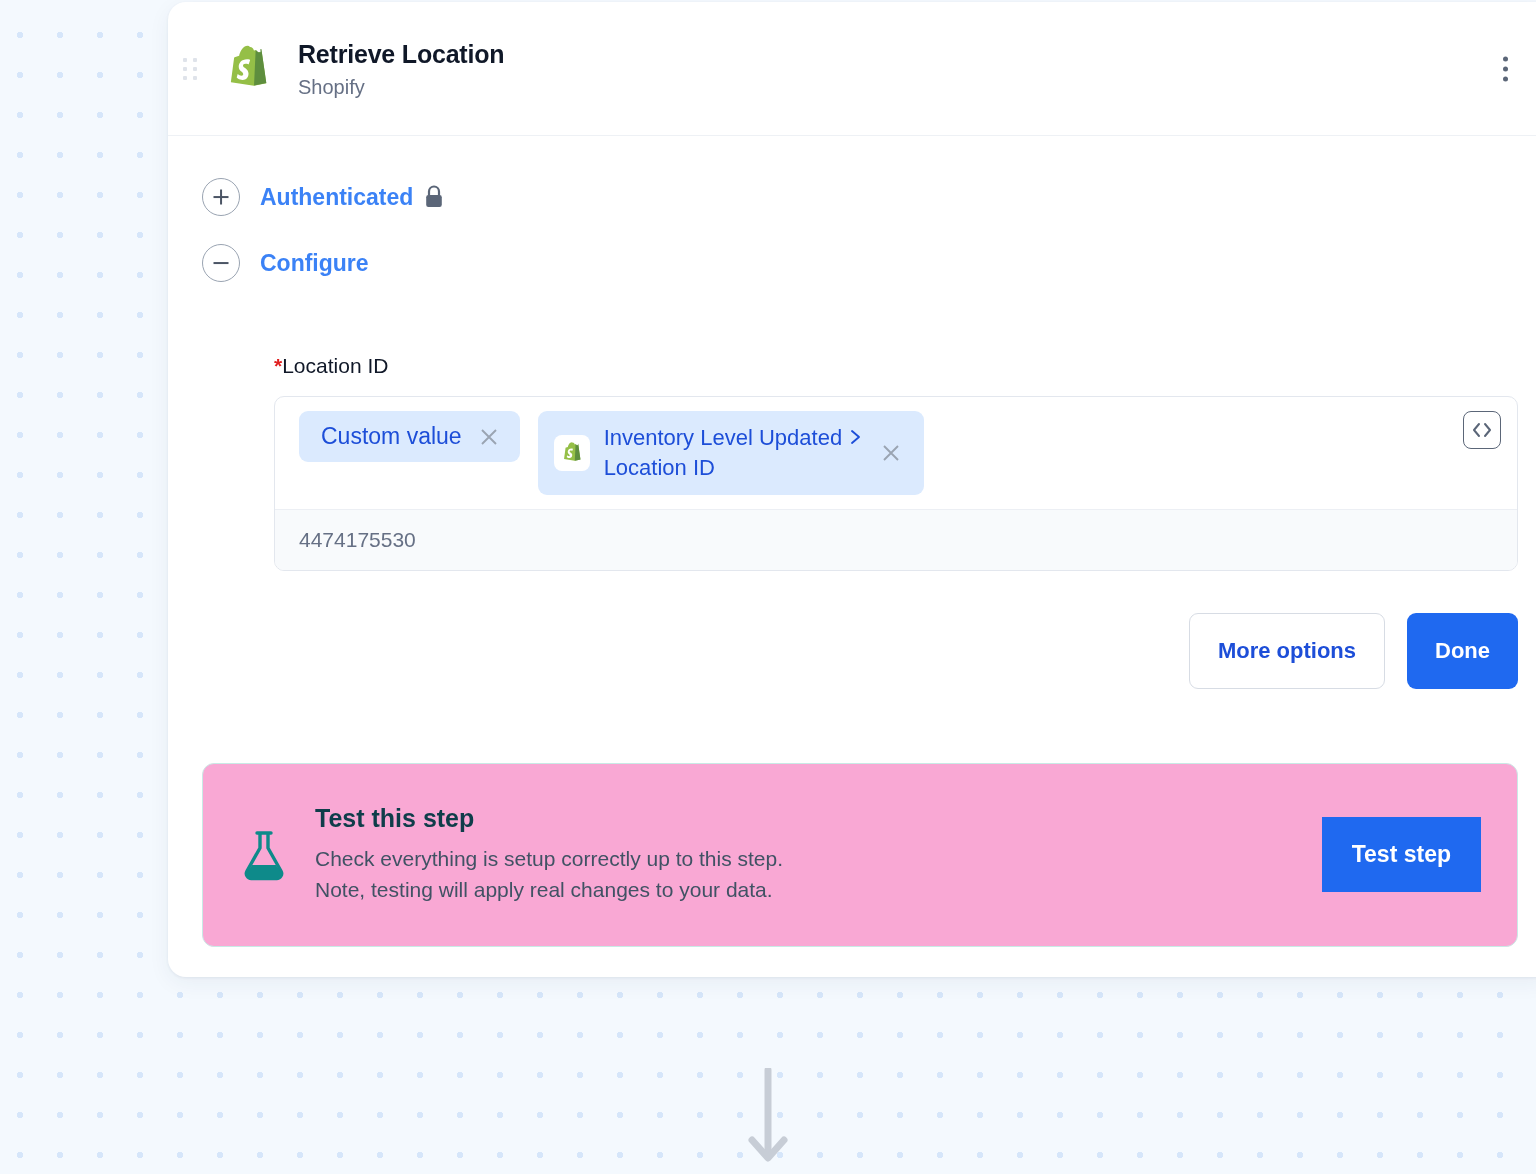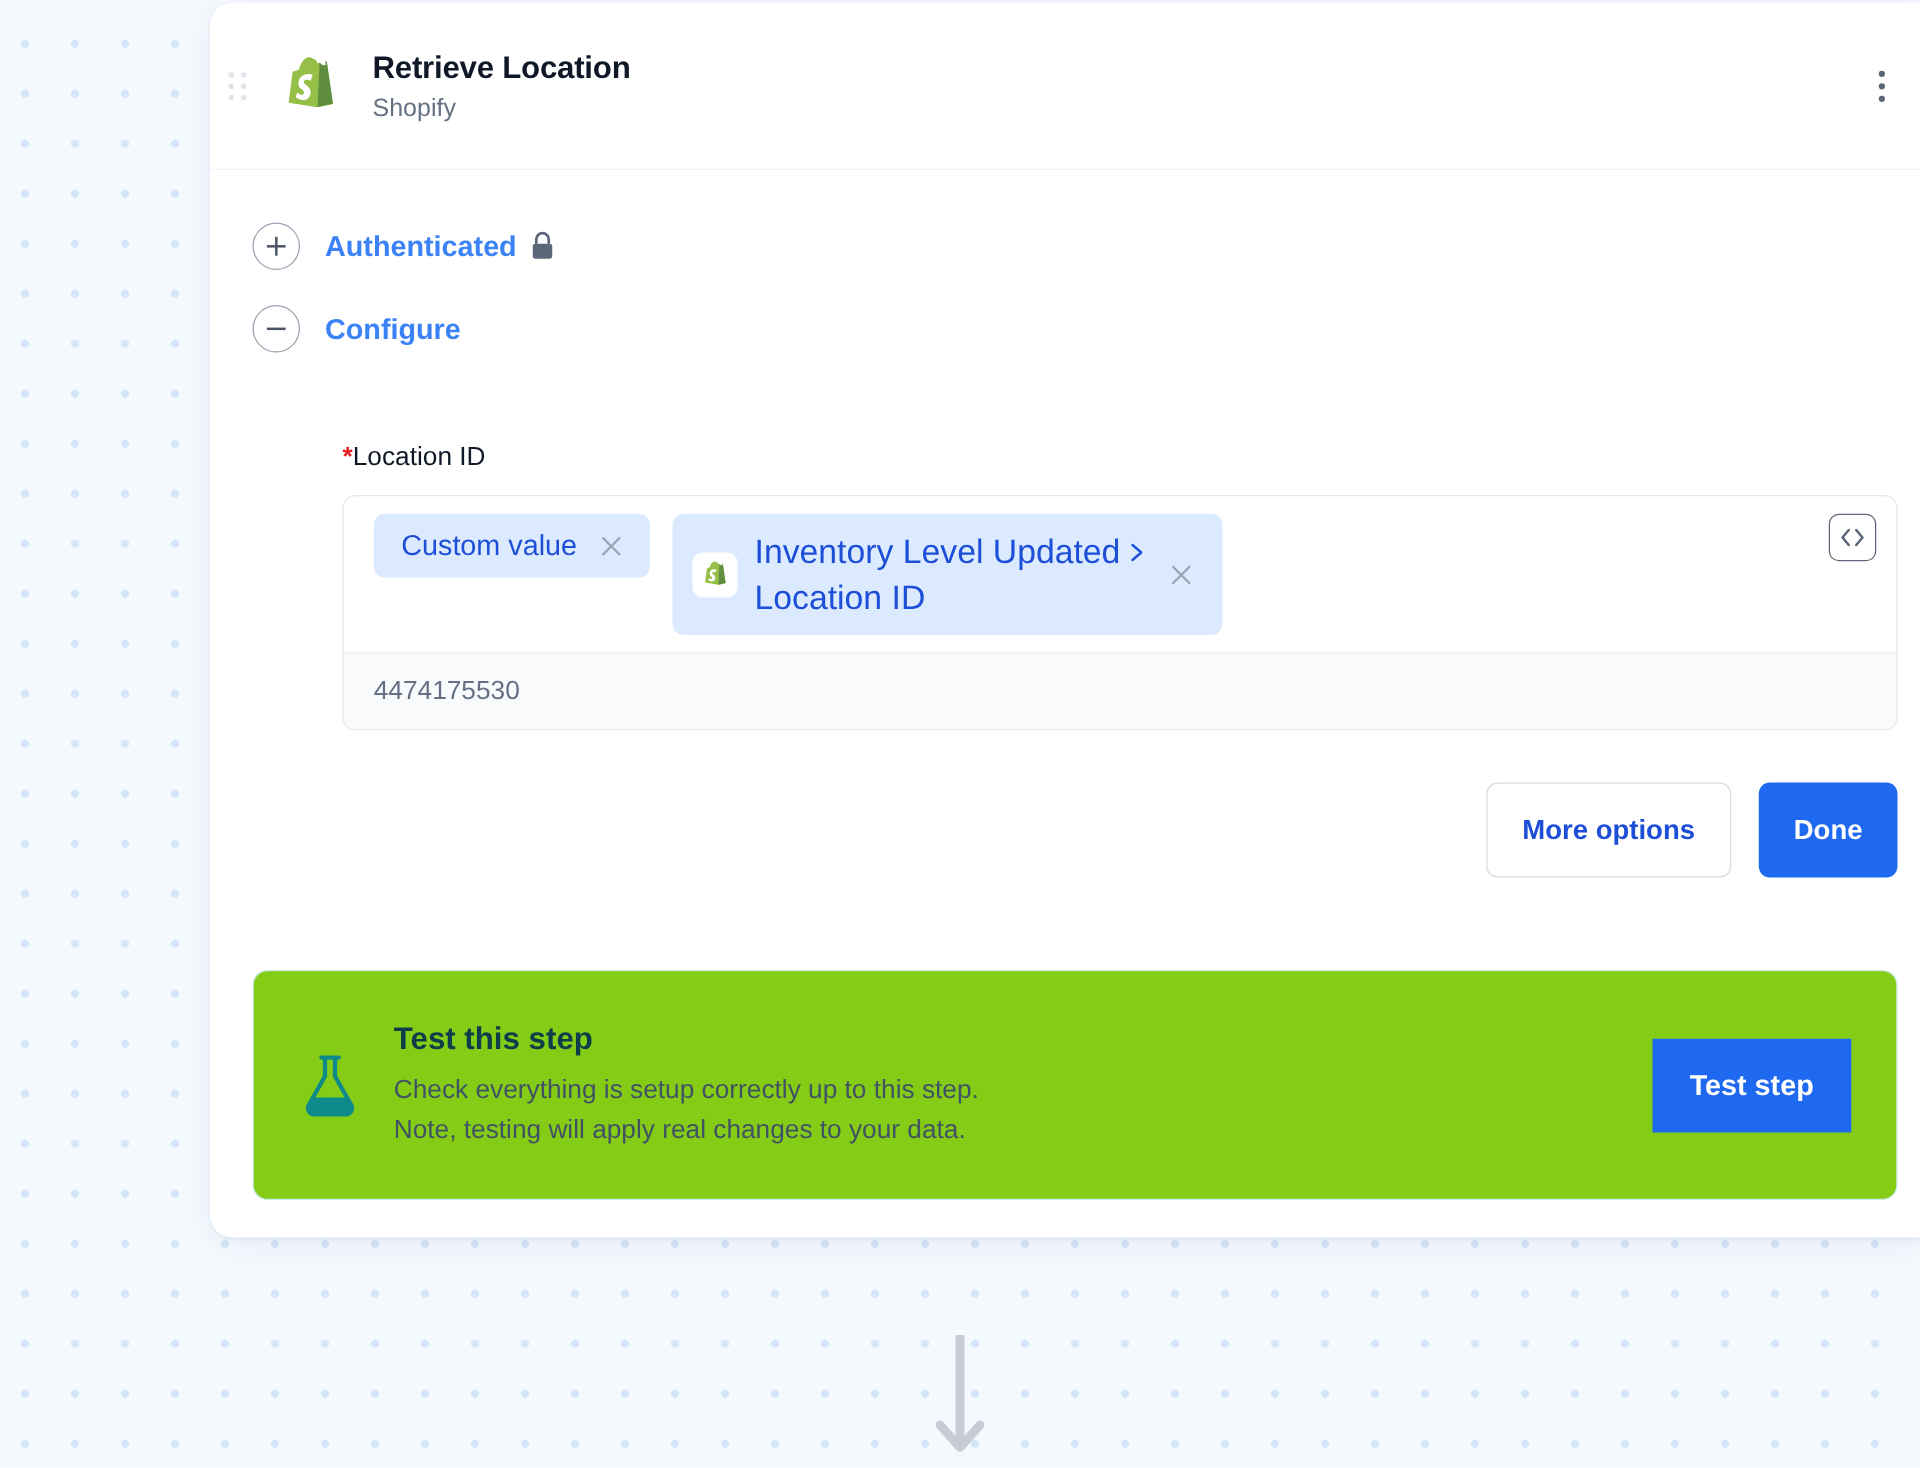"Inventory Level Updated" .chip-rich .chip-line { font-size: 27px -> 22px }
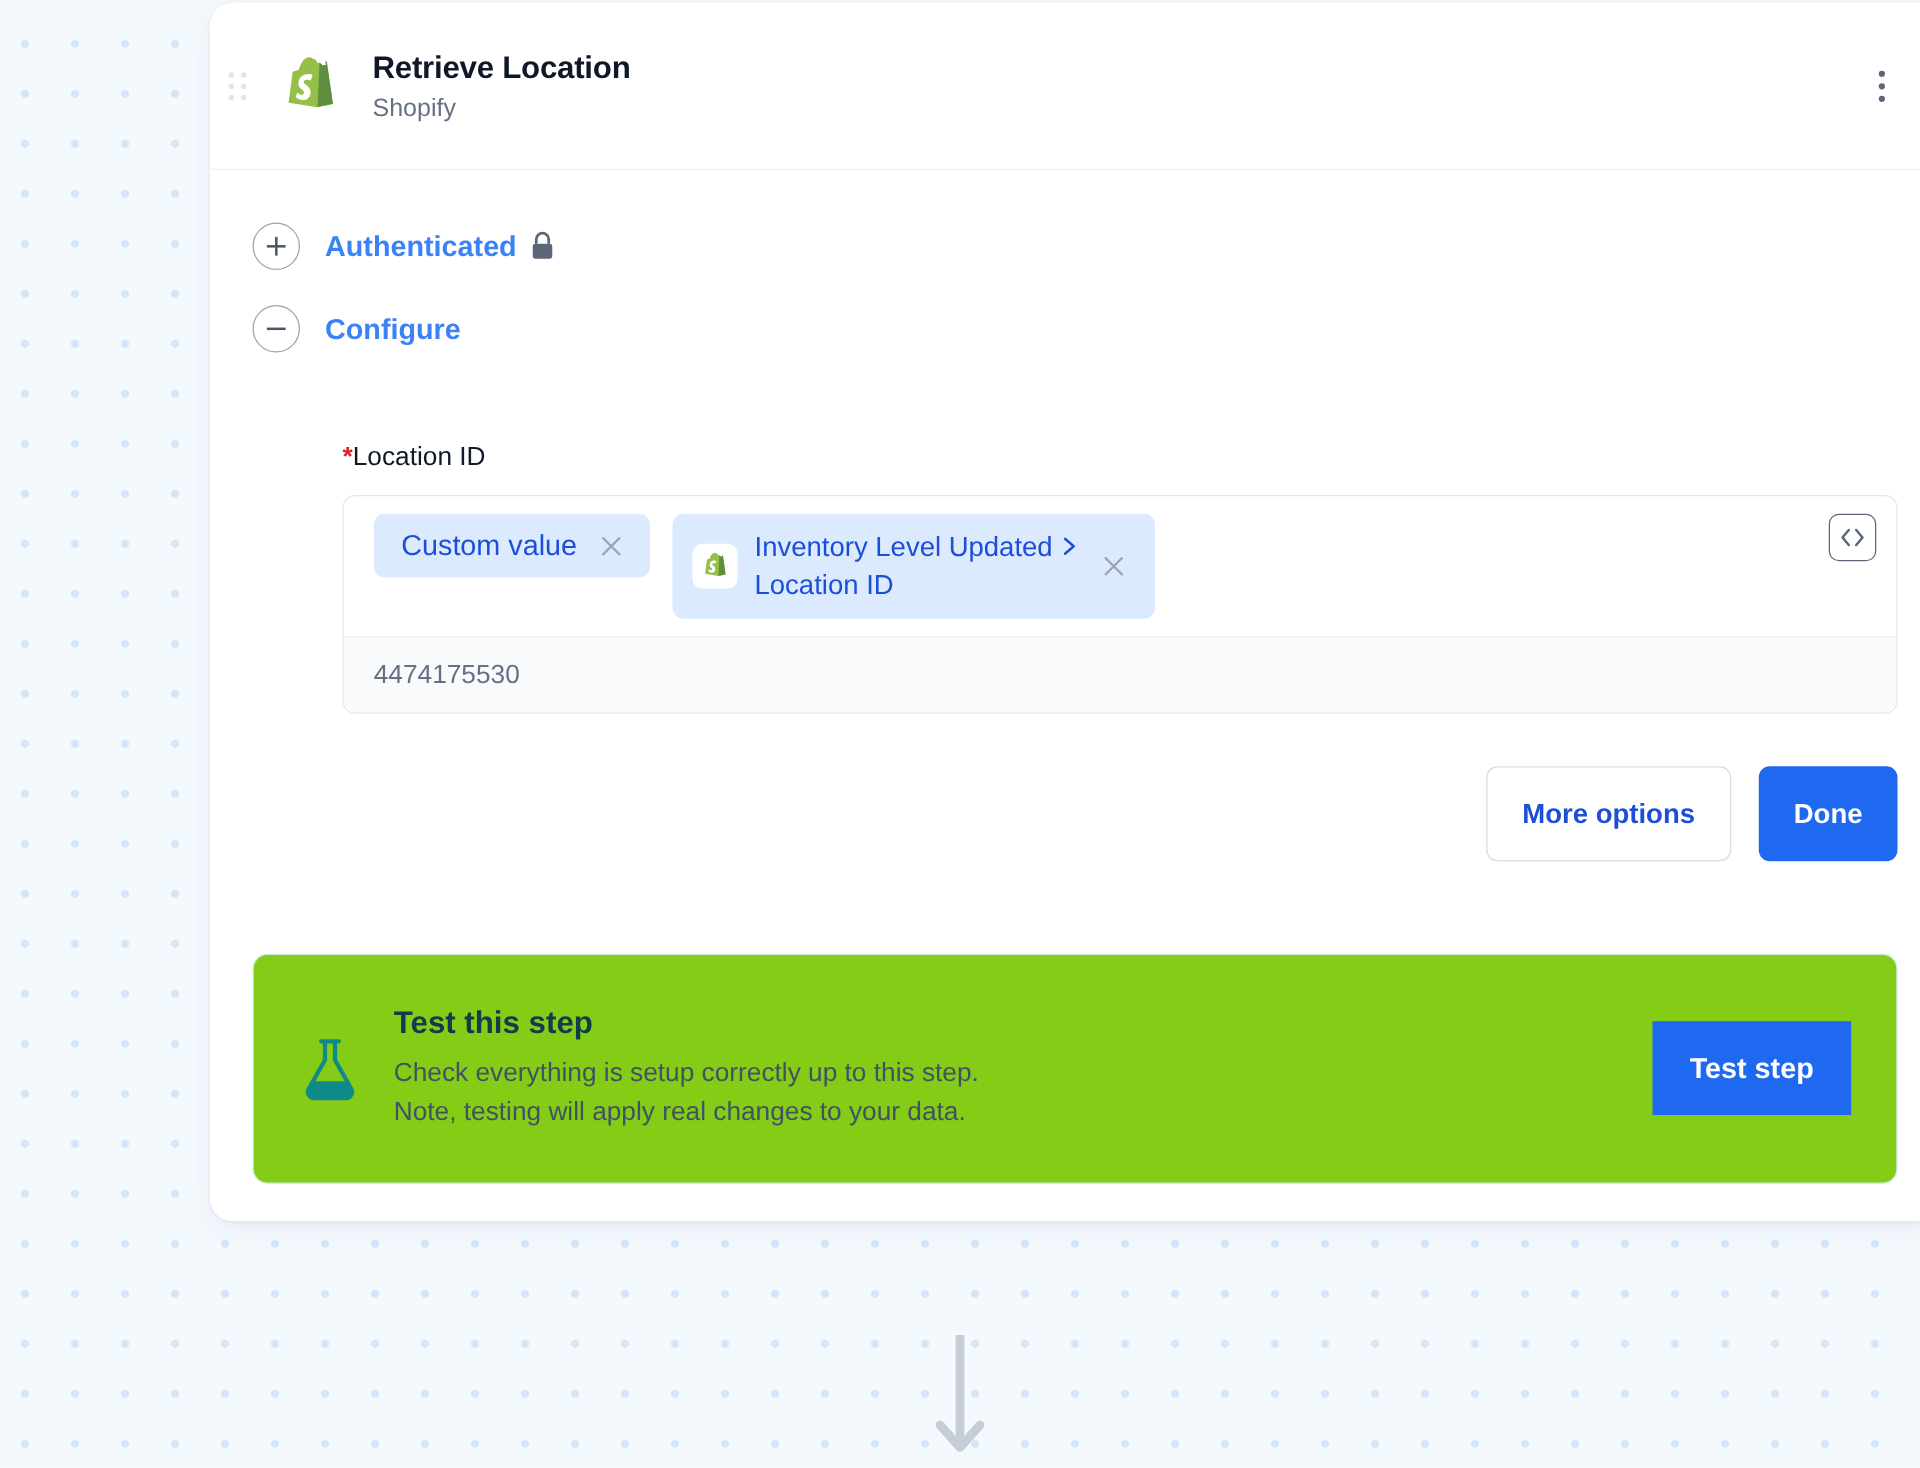"Test this step" .test-panel { background: #84cc16 -> #f9a8d4 }
